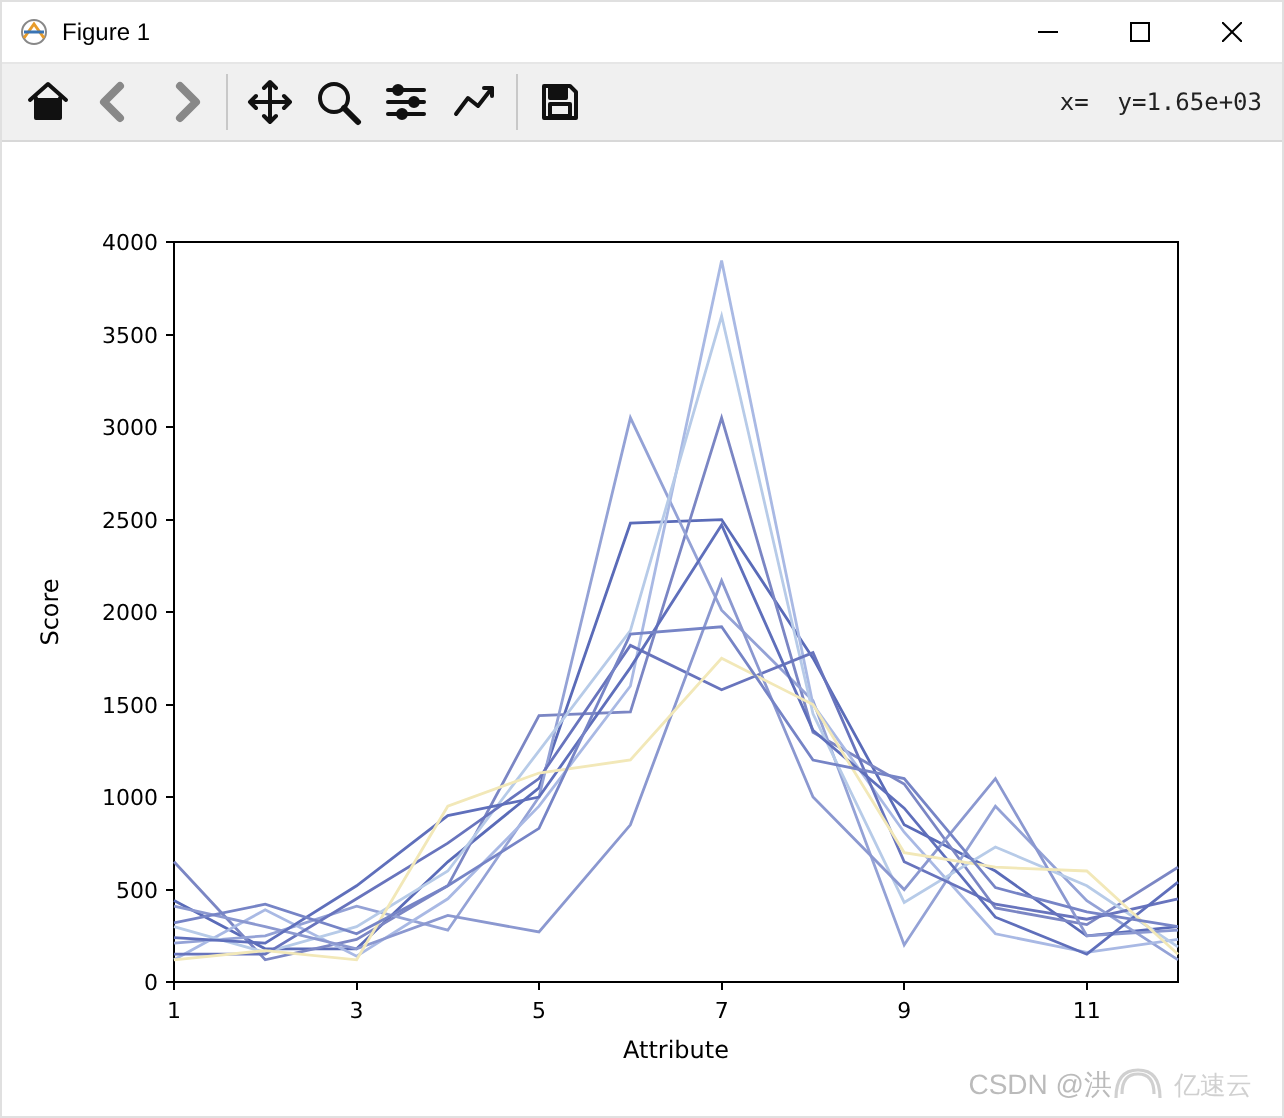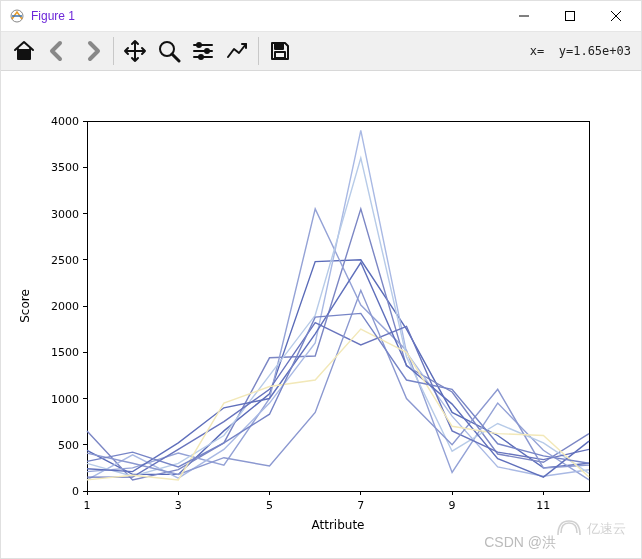"Figure 1" .titlebar { color: #6d28d9 -> #000000 }
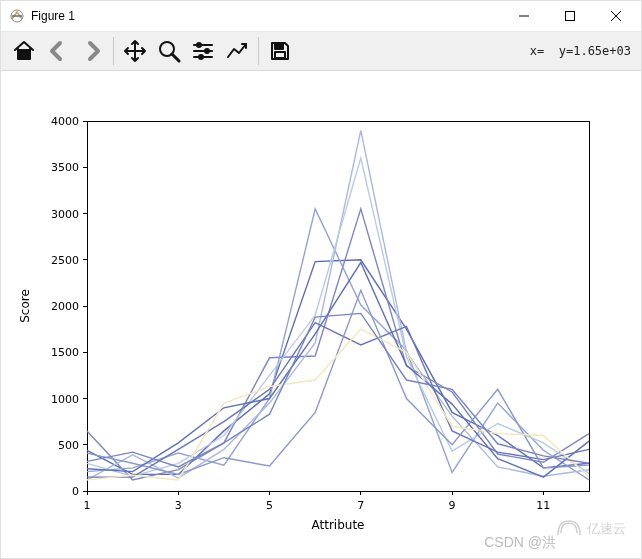"亿速云" .wm2 { bottom: 16px -> 2px }
